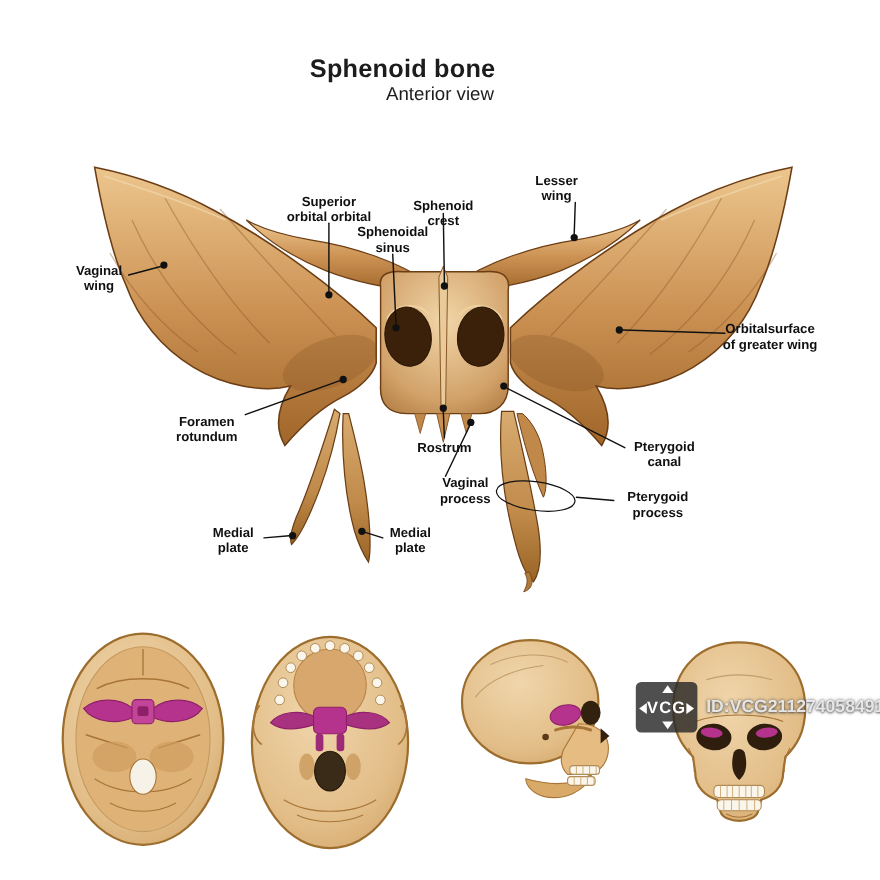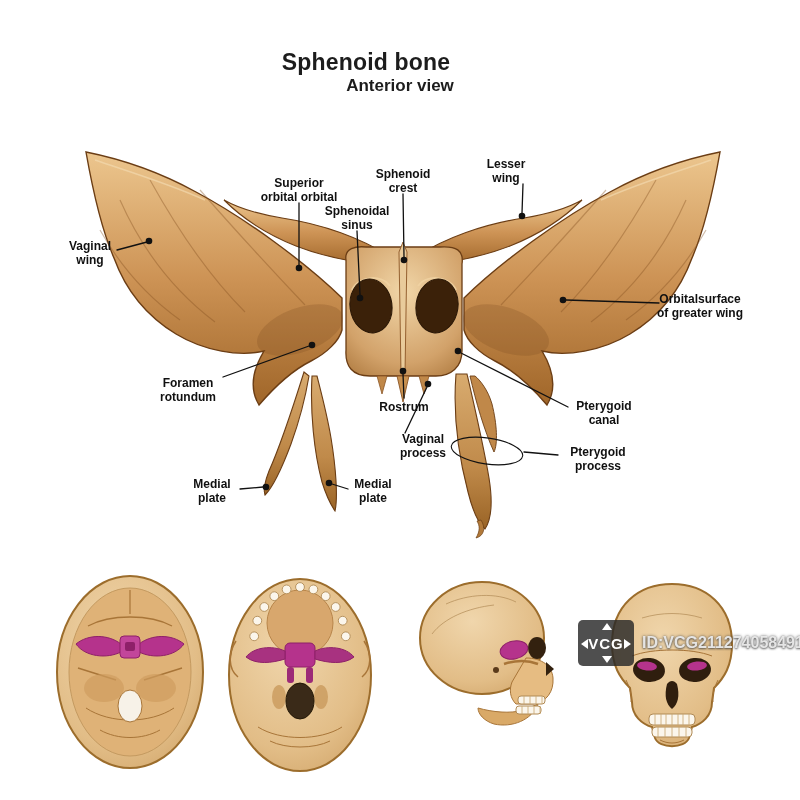"Anterior view" .subtitle { font-weight: bold -> normal }
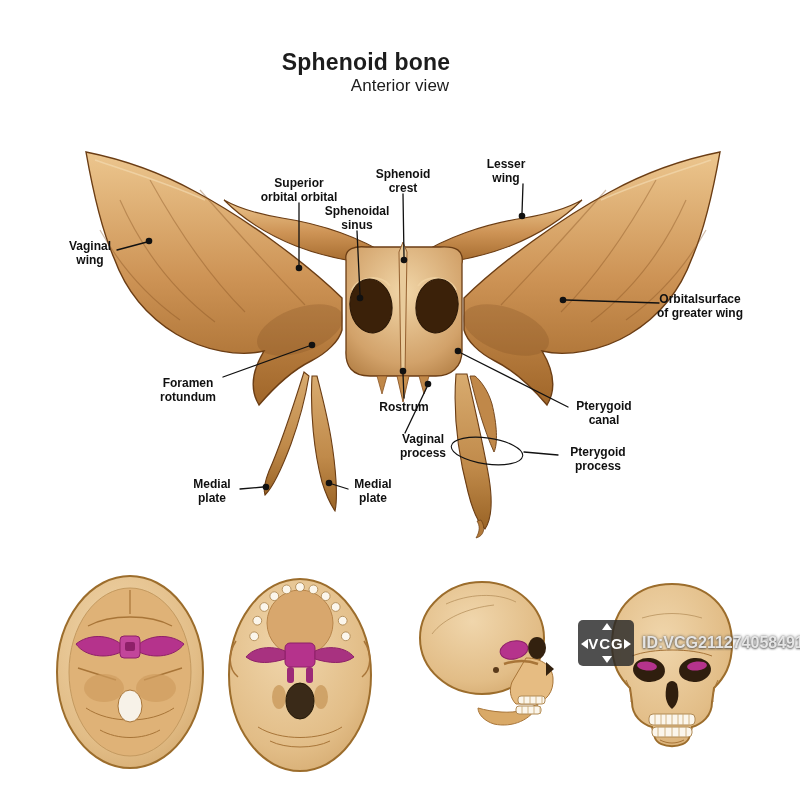"Sphenoid" div.label { top: 181px -> 194px }
